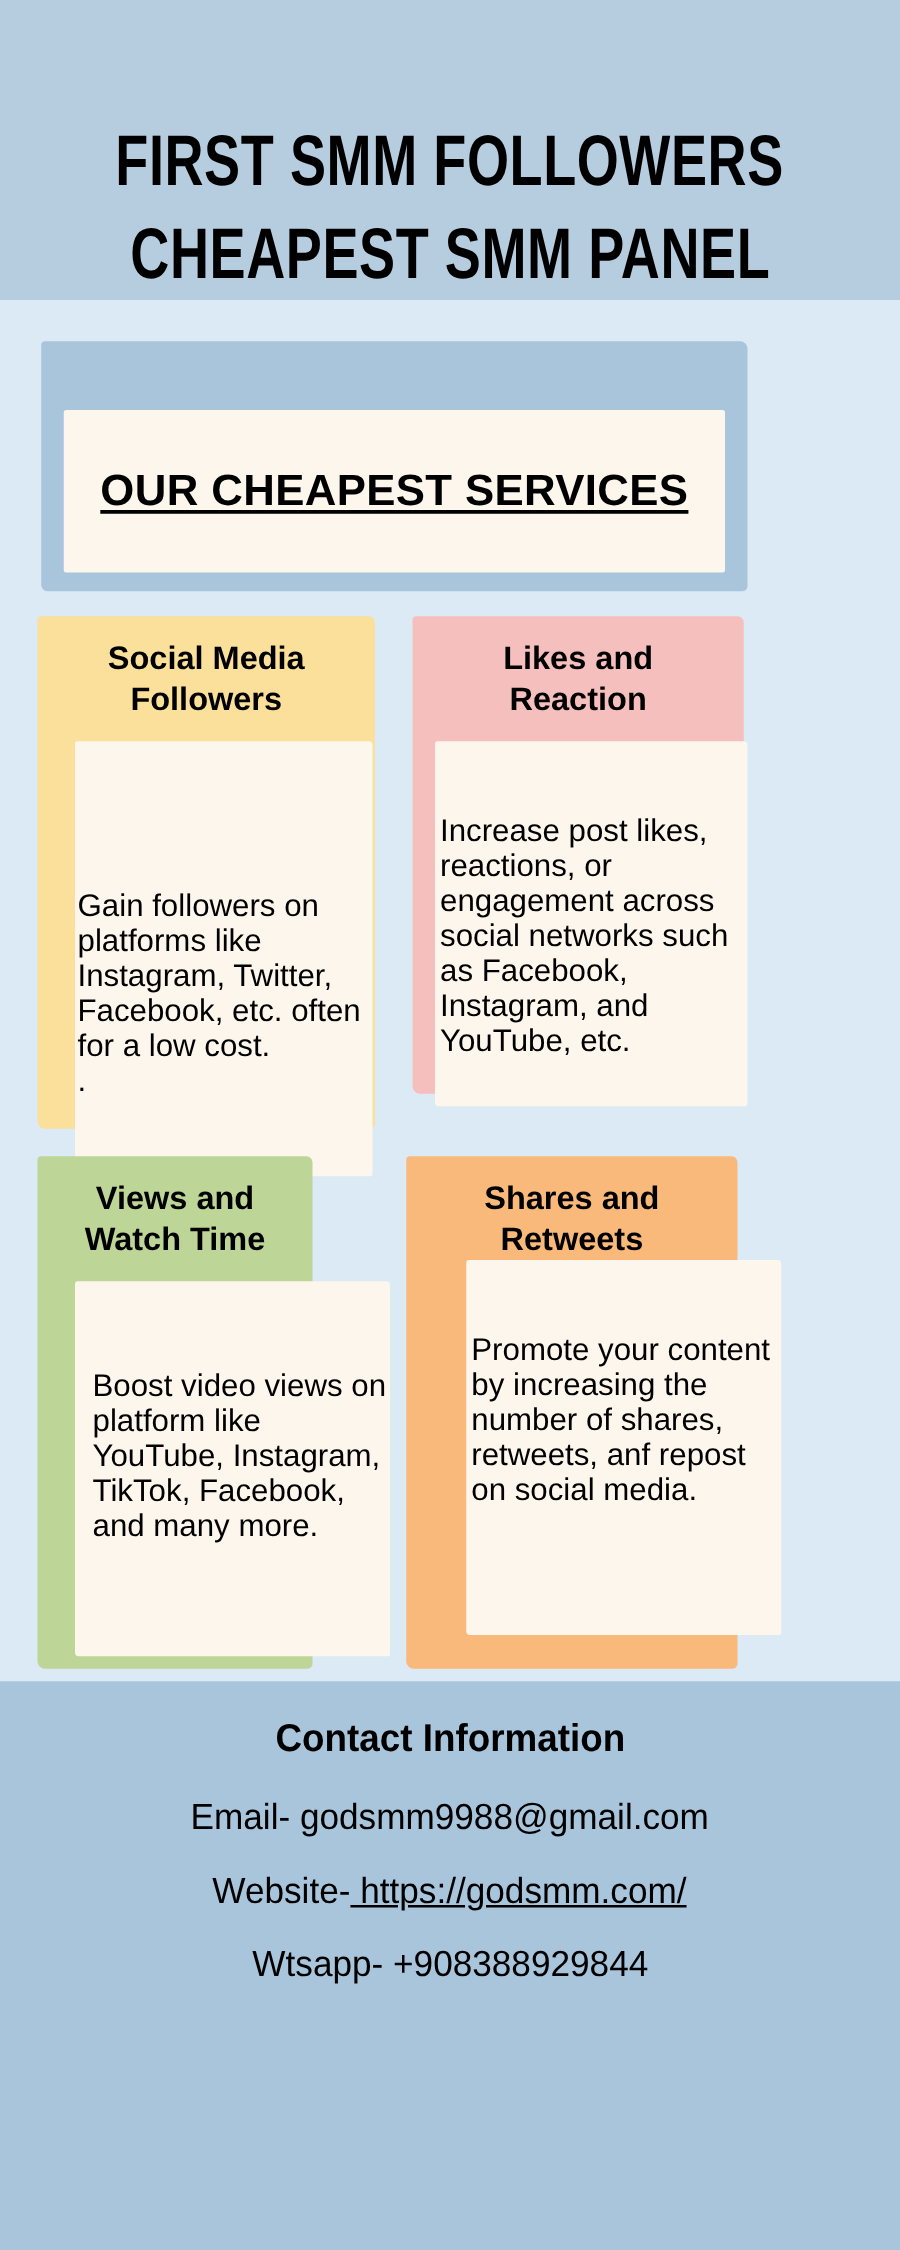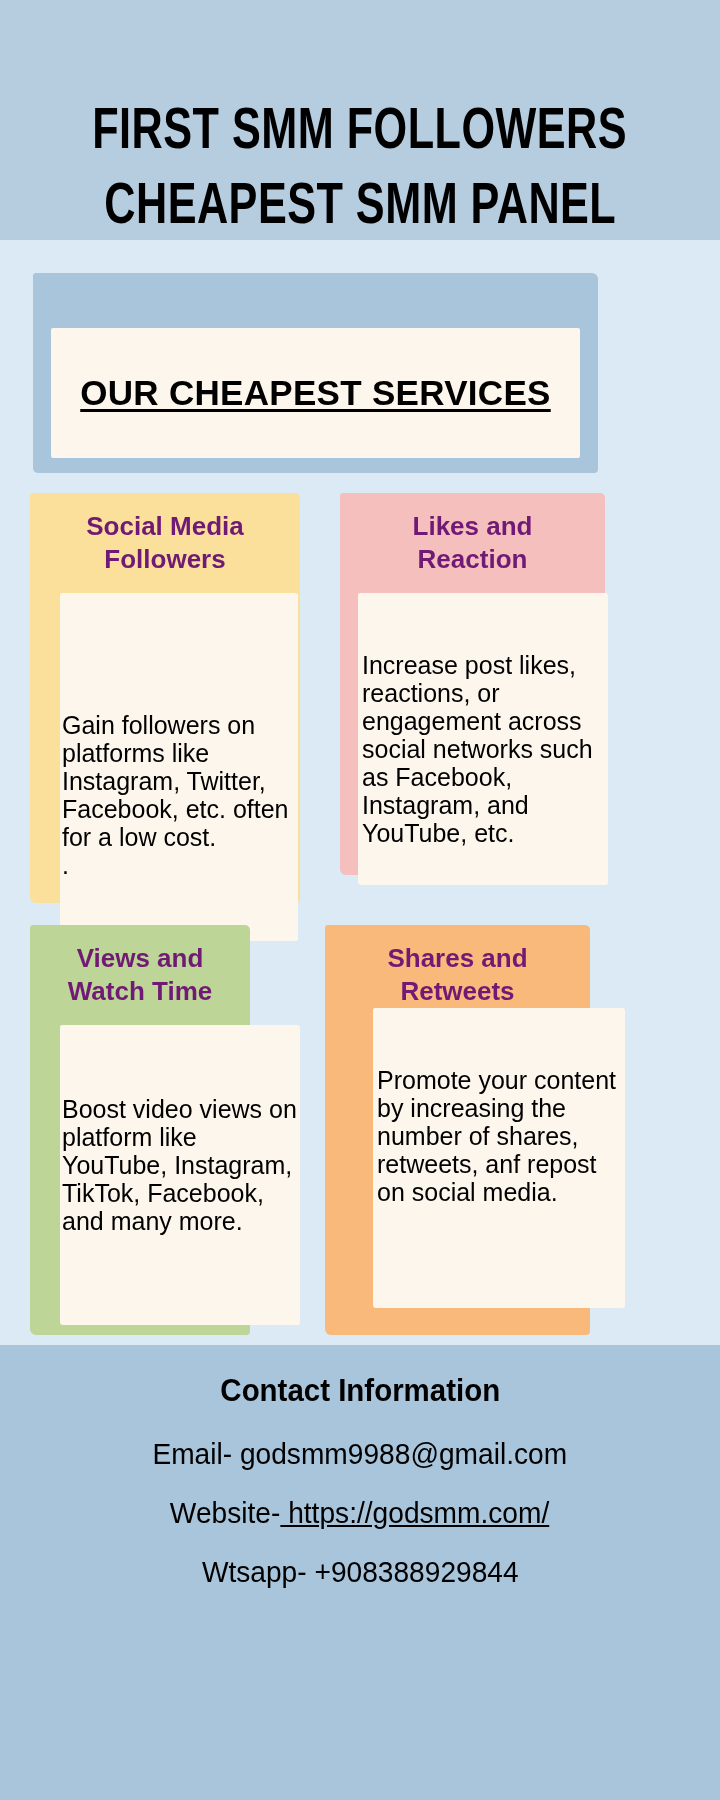"Social Media" .card .card-title { color: #701a75 -> #000000 }
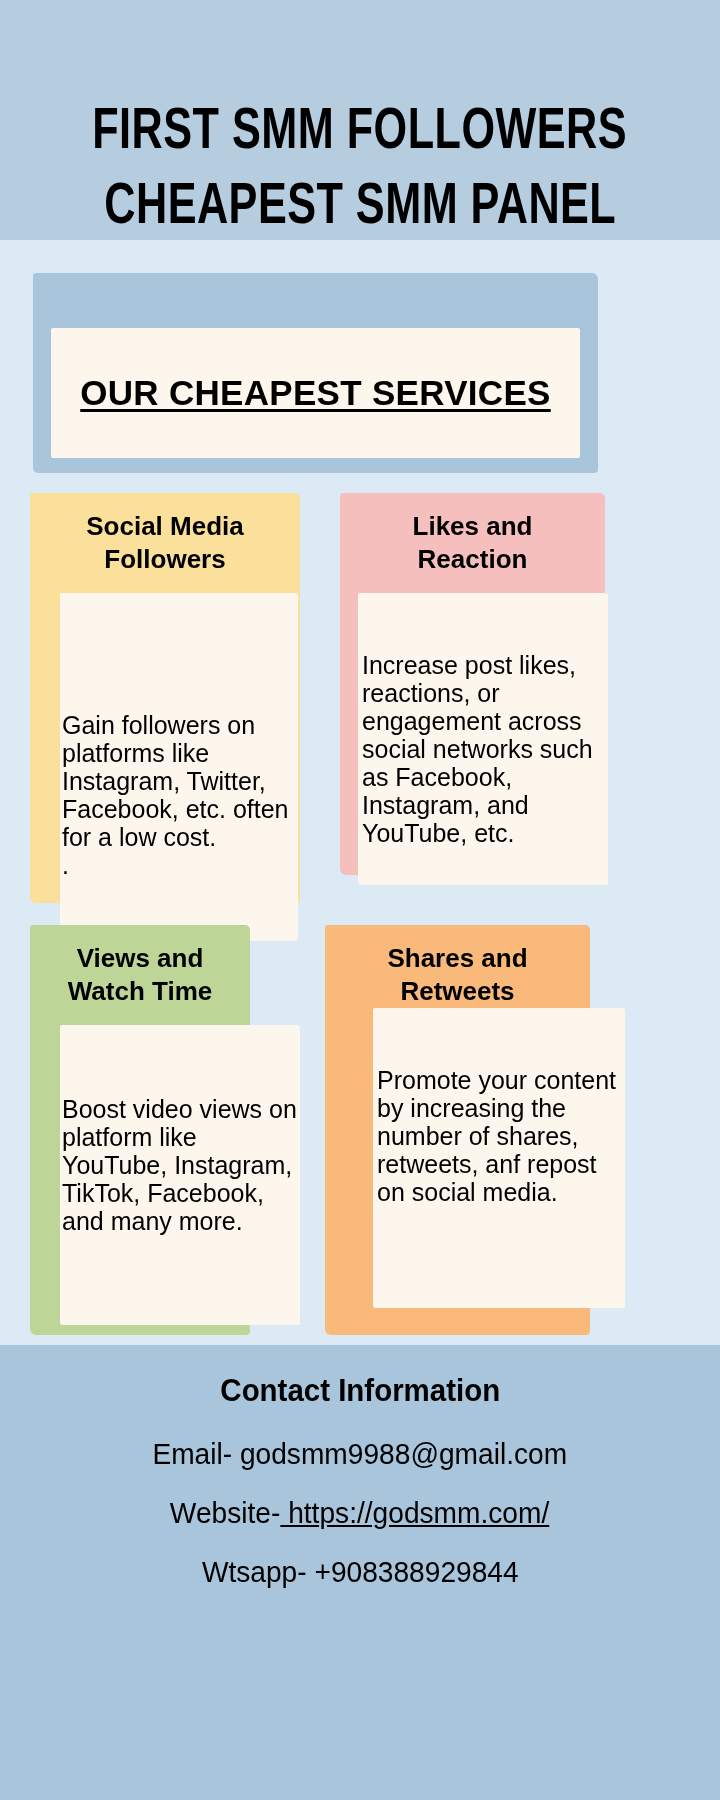"Likes and" #card-2 { left: 340px -> 330px }
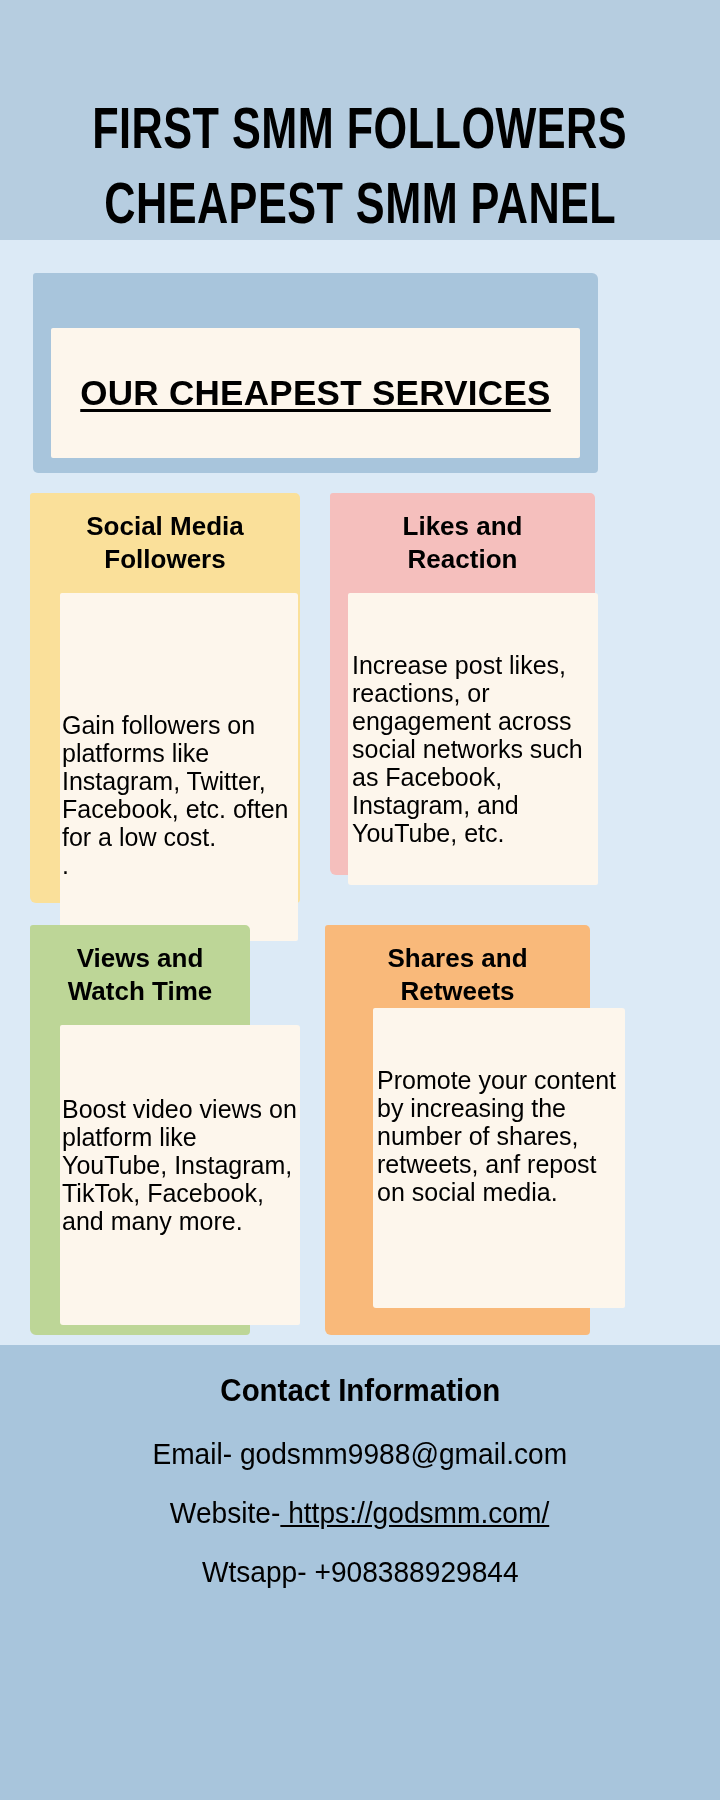"Boost video views on platform" #card-3 .card-body { padding-left: none -> 12px }
